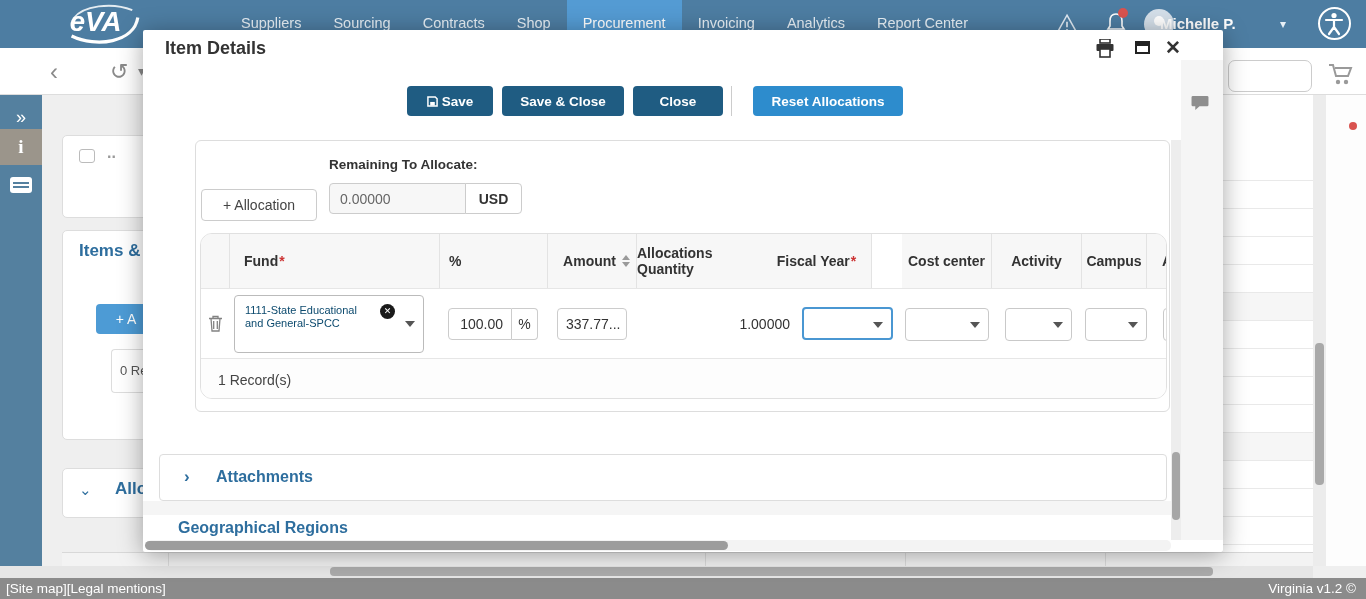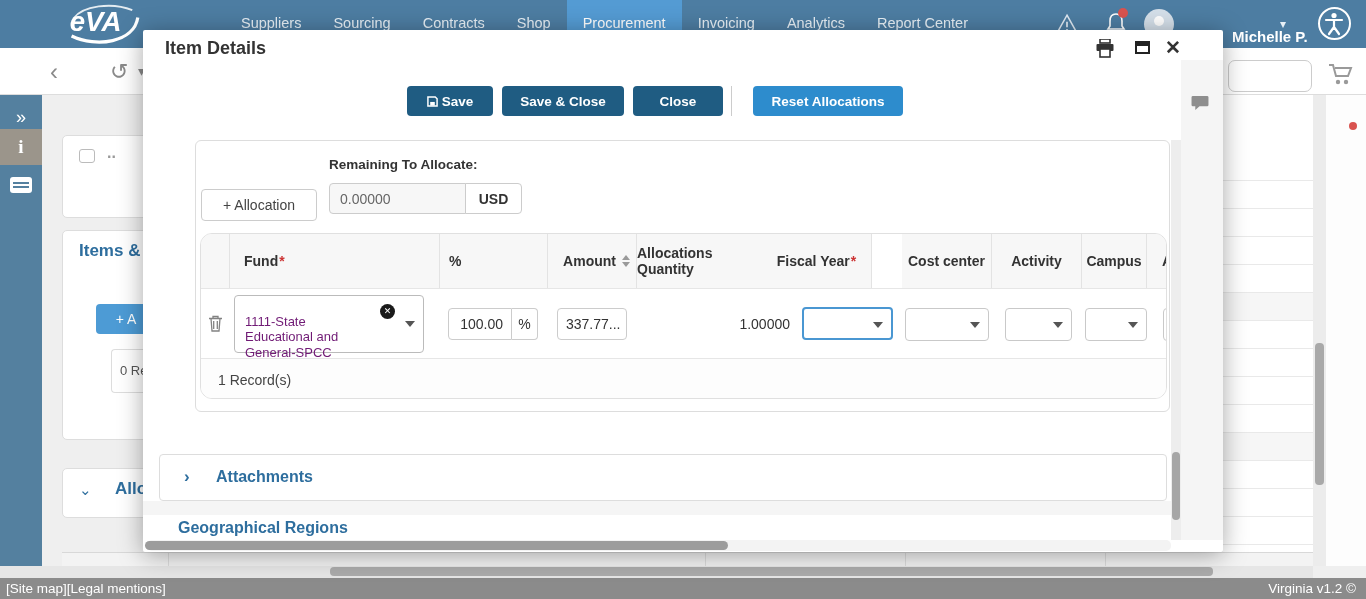"Michelle P." div.nav-right { left: 1232px -> 1160px; margin-top: 13px -> none }
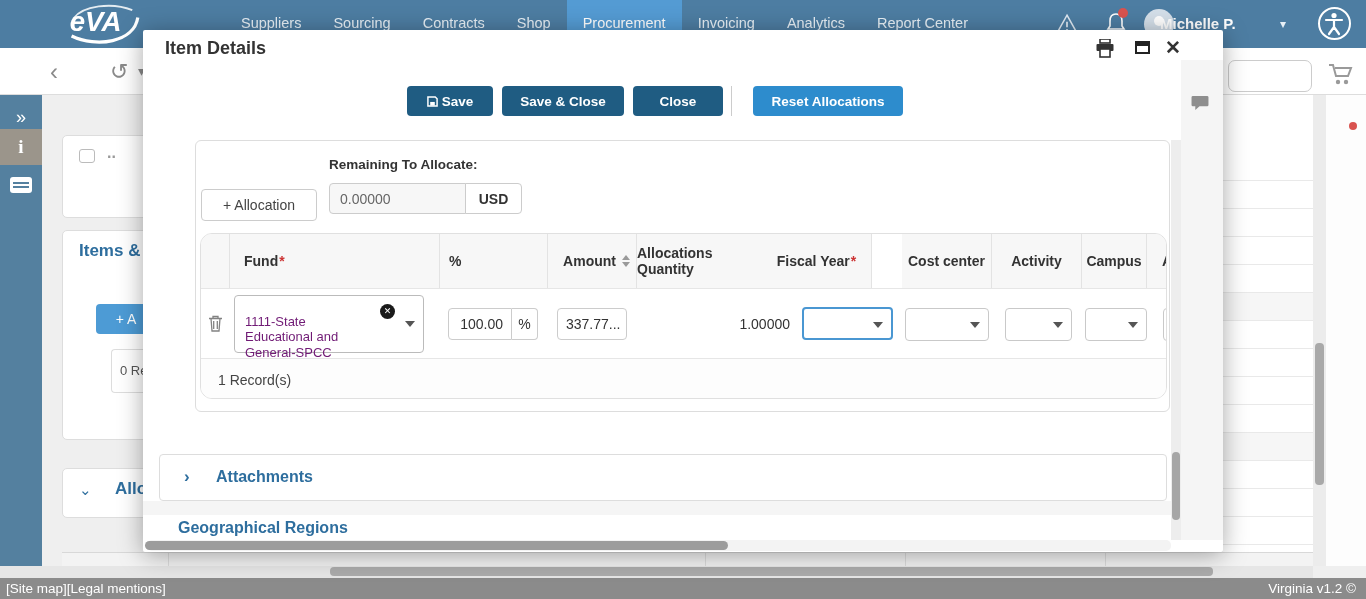"1111-State Educational and General-SPCC" #fund-text { color: #701a75 -> #0c4a6e; font-size: 13px -> 11px; top: 18px -> 8px }
